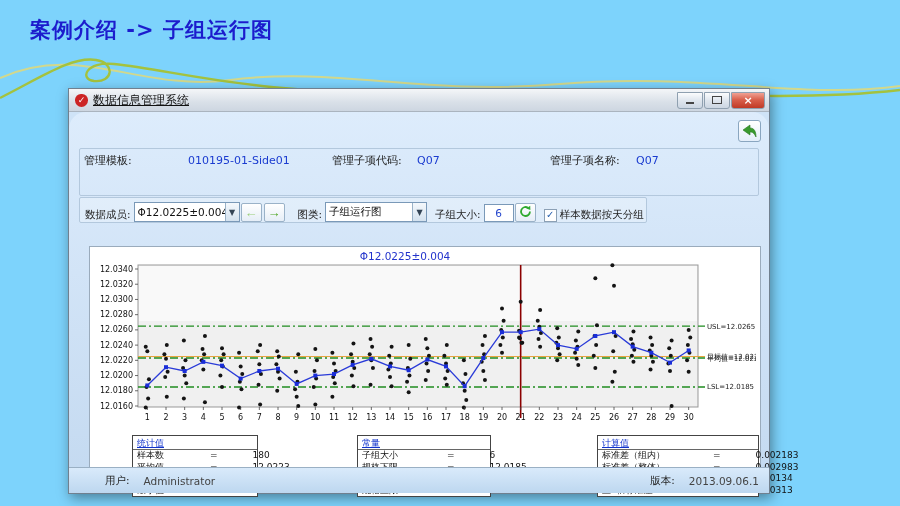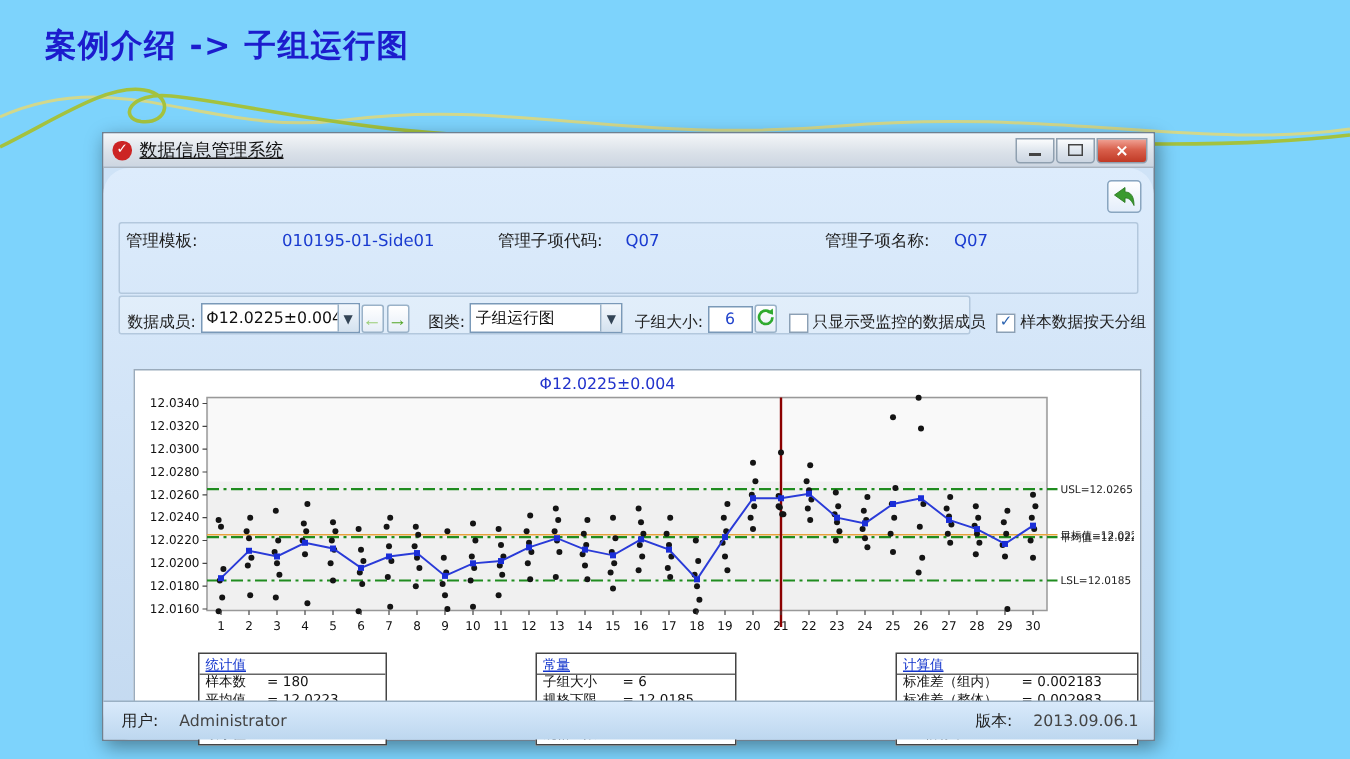"只显示受监控的数据成员" label.cb-wrap { html: <label> <span></span> <span>只显示受监控的数据成员</span> </label> -> none }
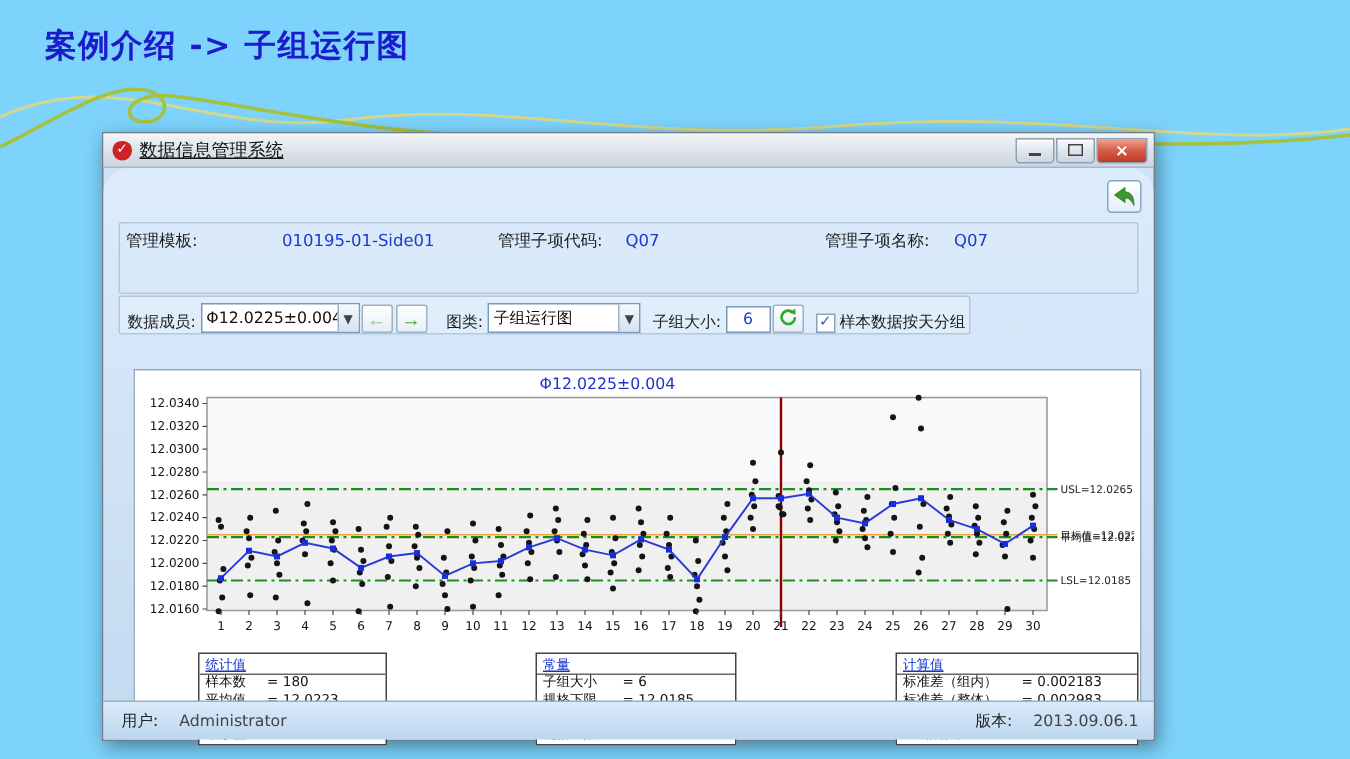"样本数" .stat-box .sb-row { gap: none -> 32px }
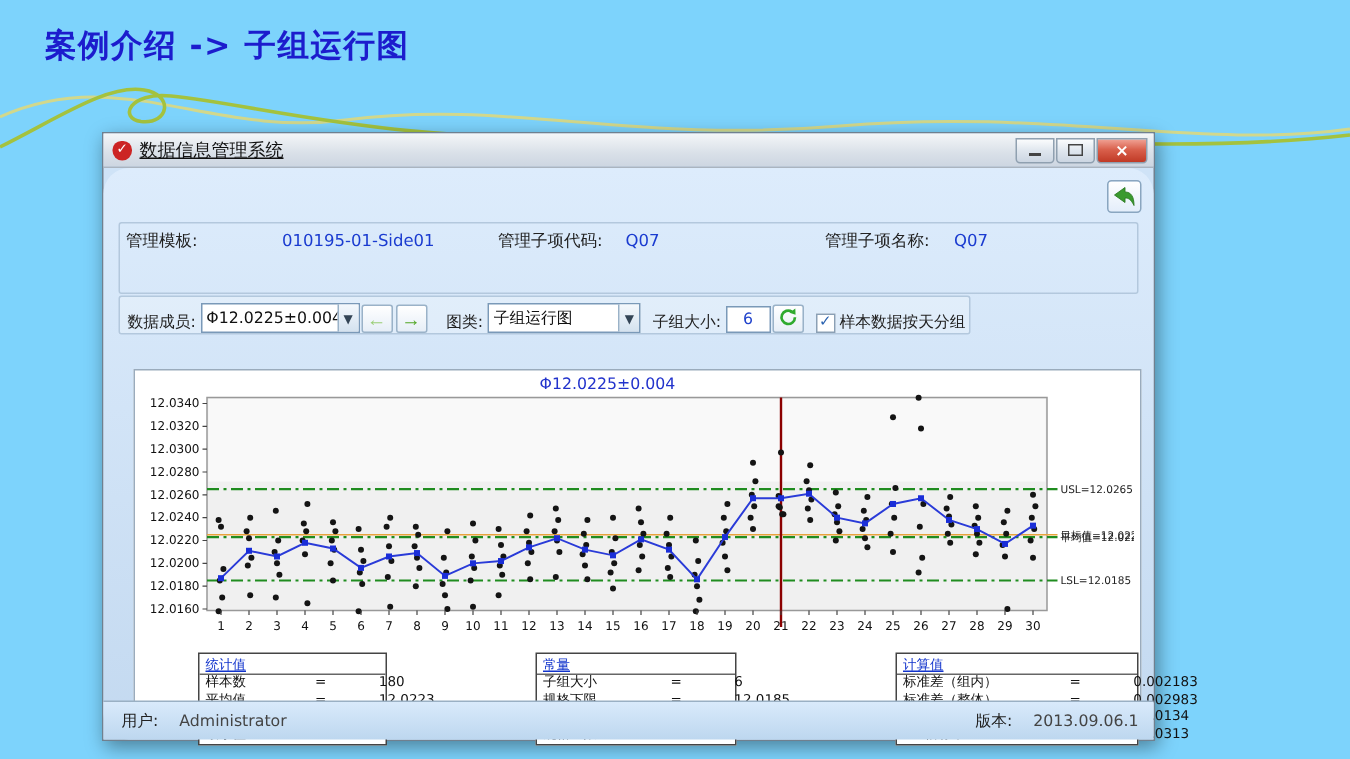"用户:" .statusbar { padding-left: none -> 24px }
